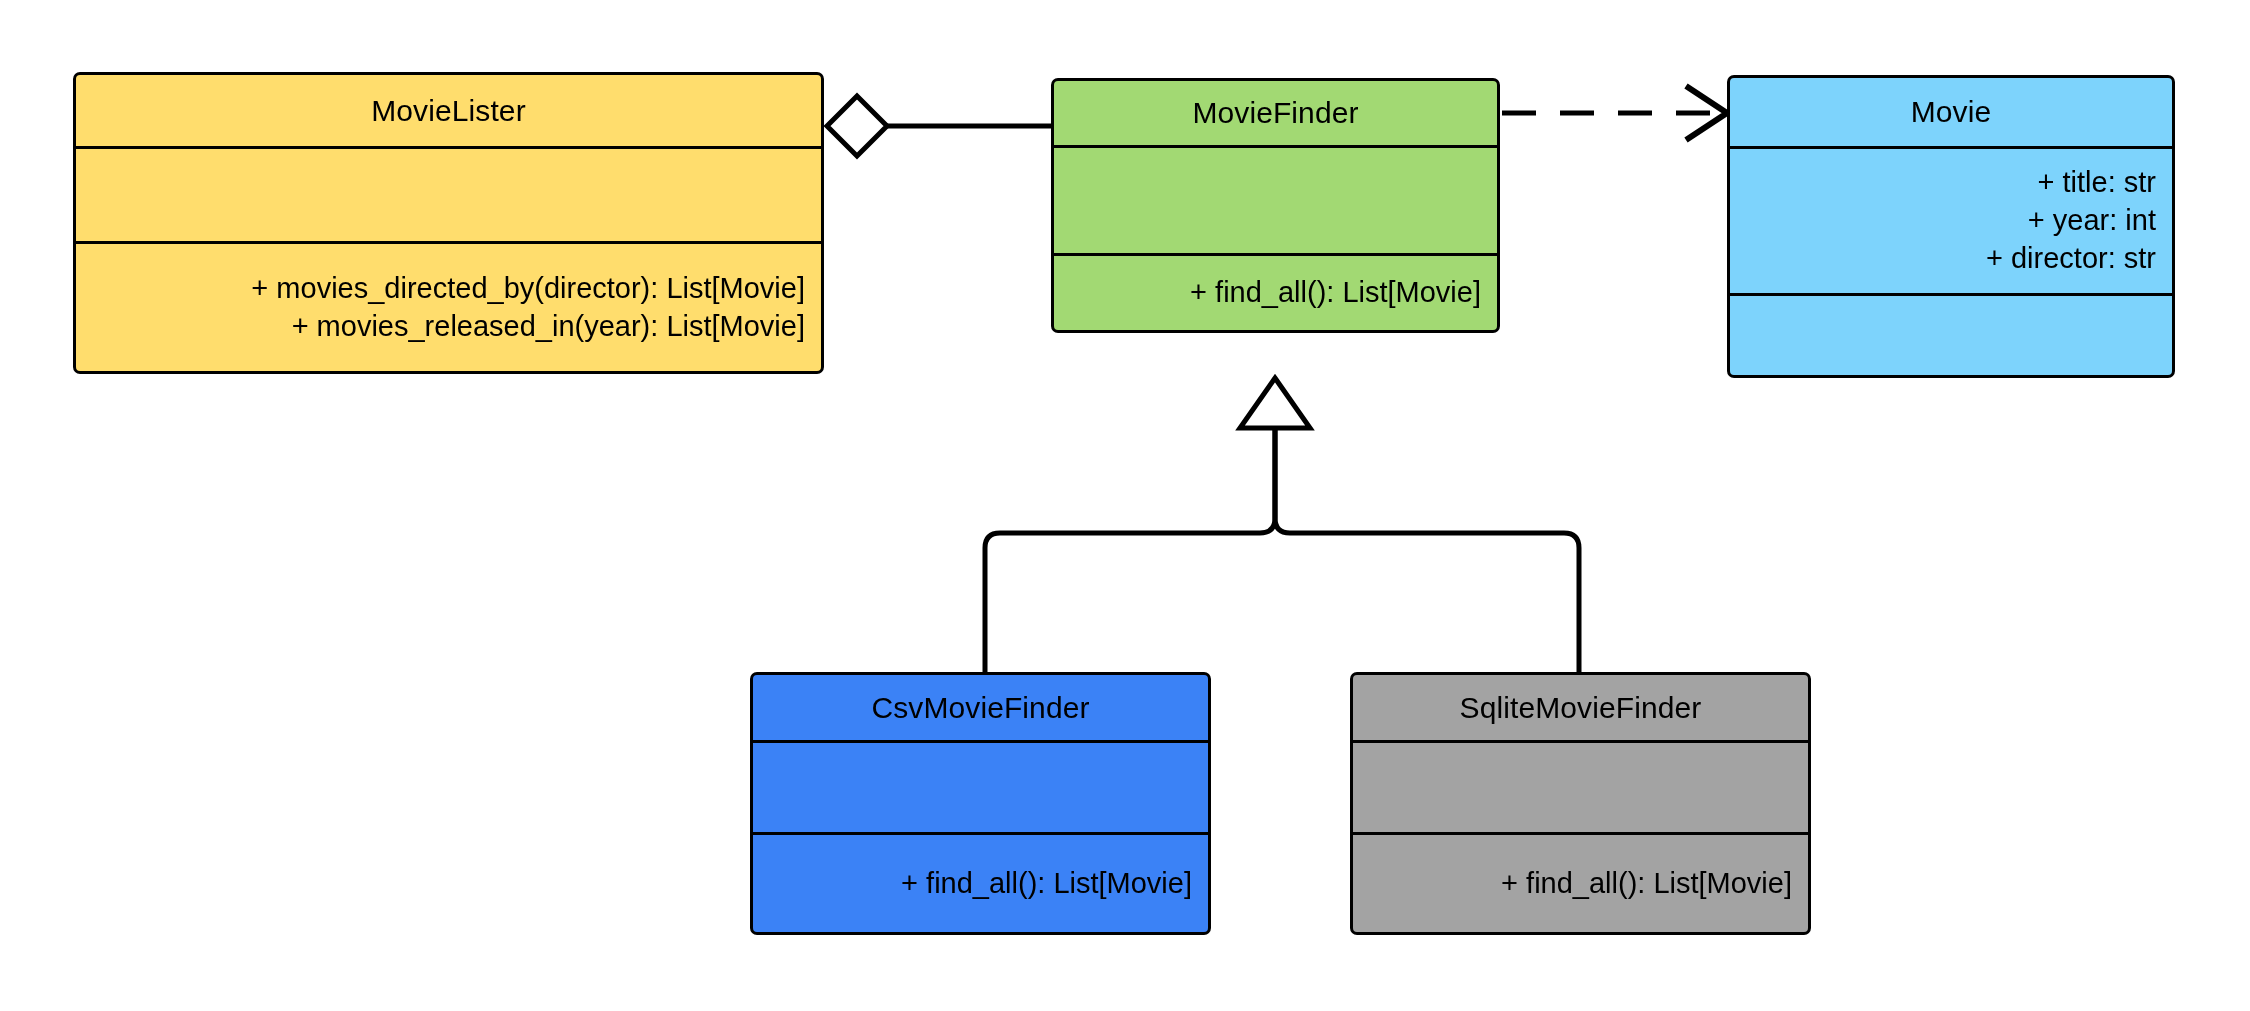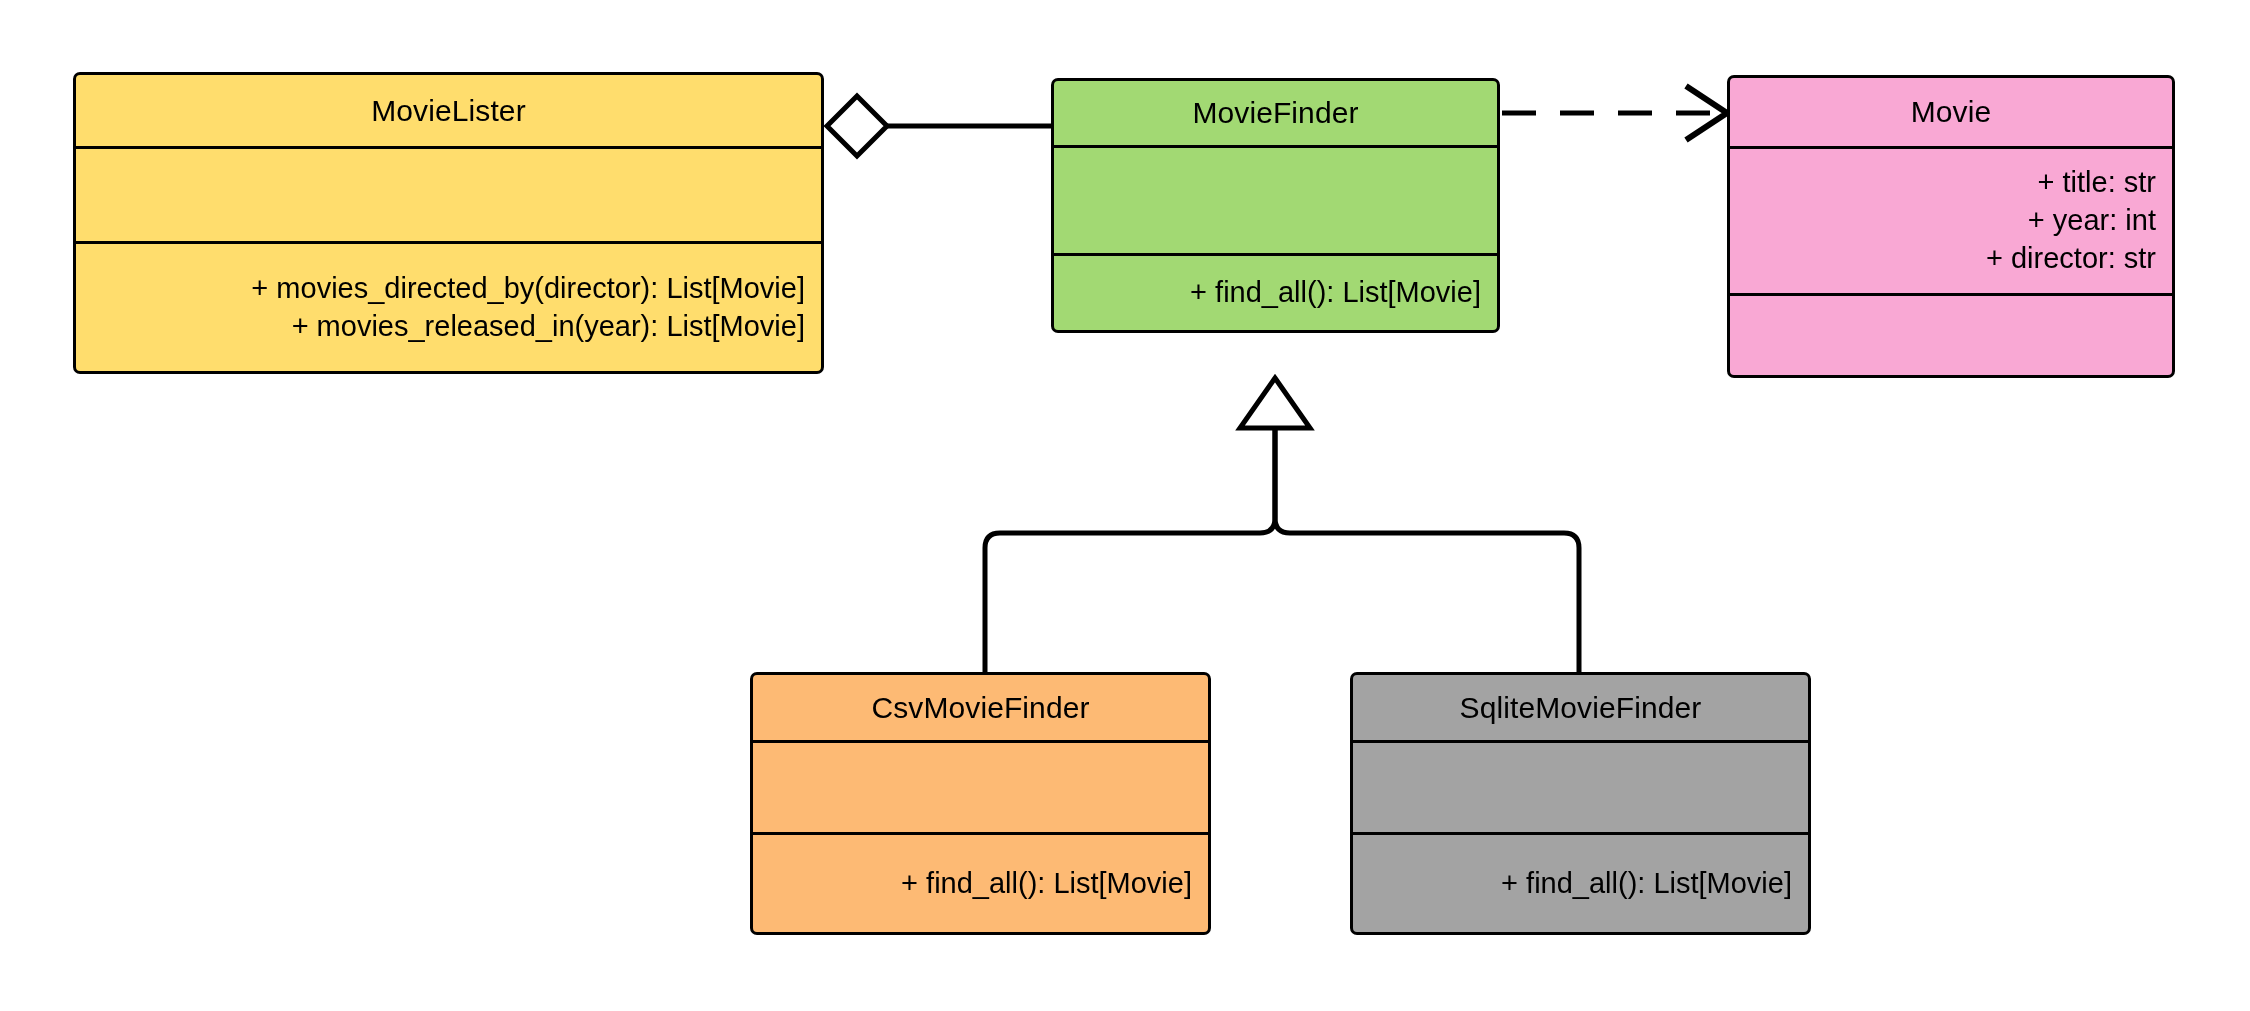"Movie" div.uml-class { background: #f9a8d4 -> #7dd3fc }
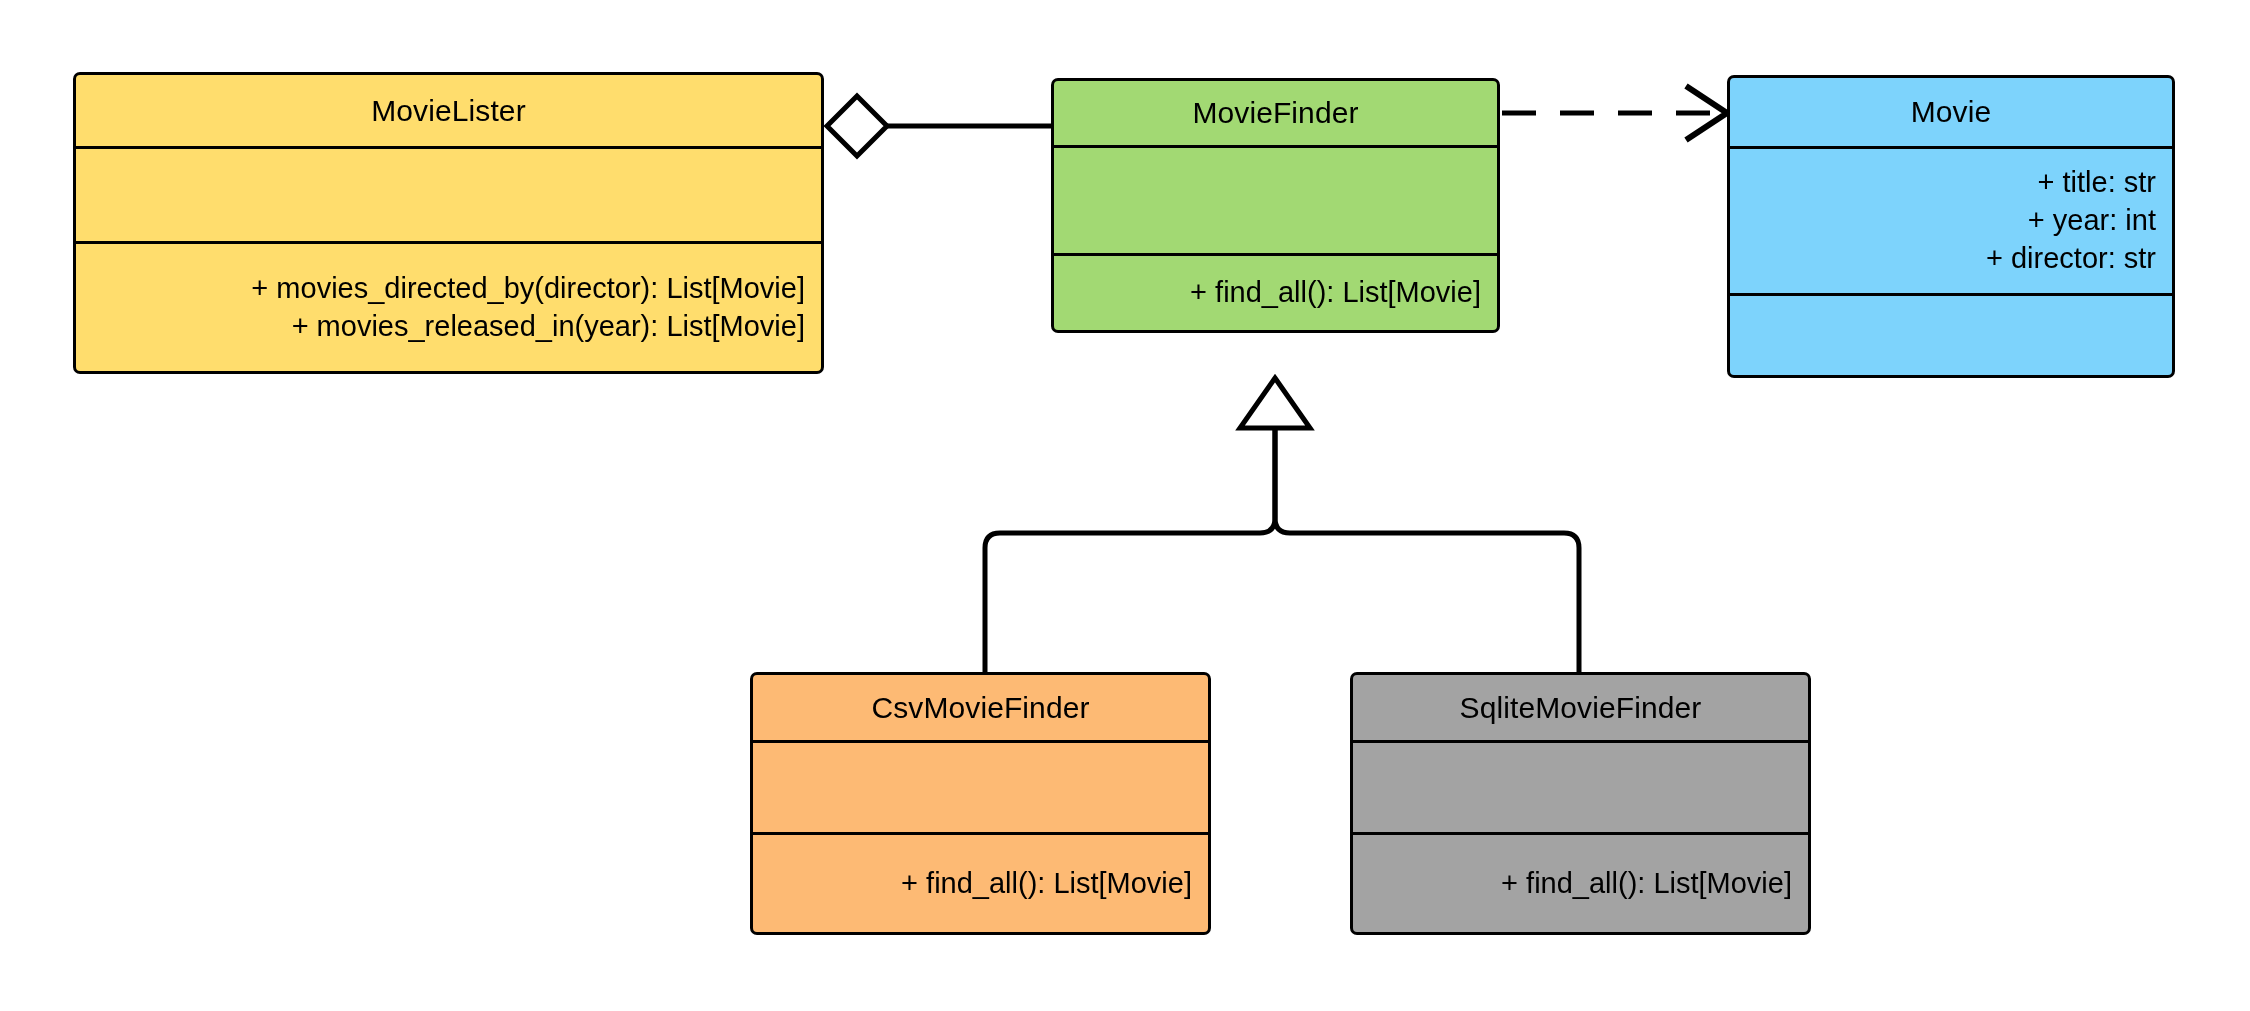"CsvMovieFinder" div.uml-class { background: #fdba74 -> #3b82f6 }
